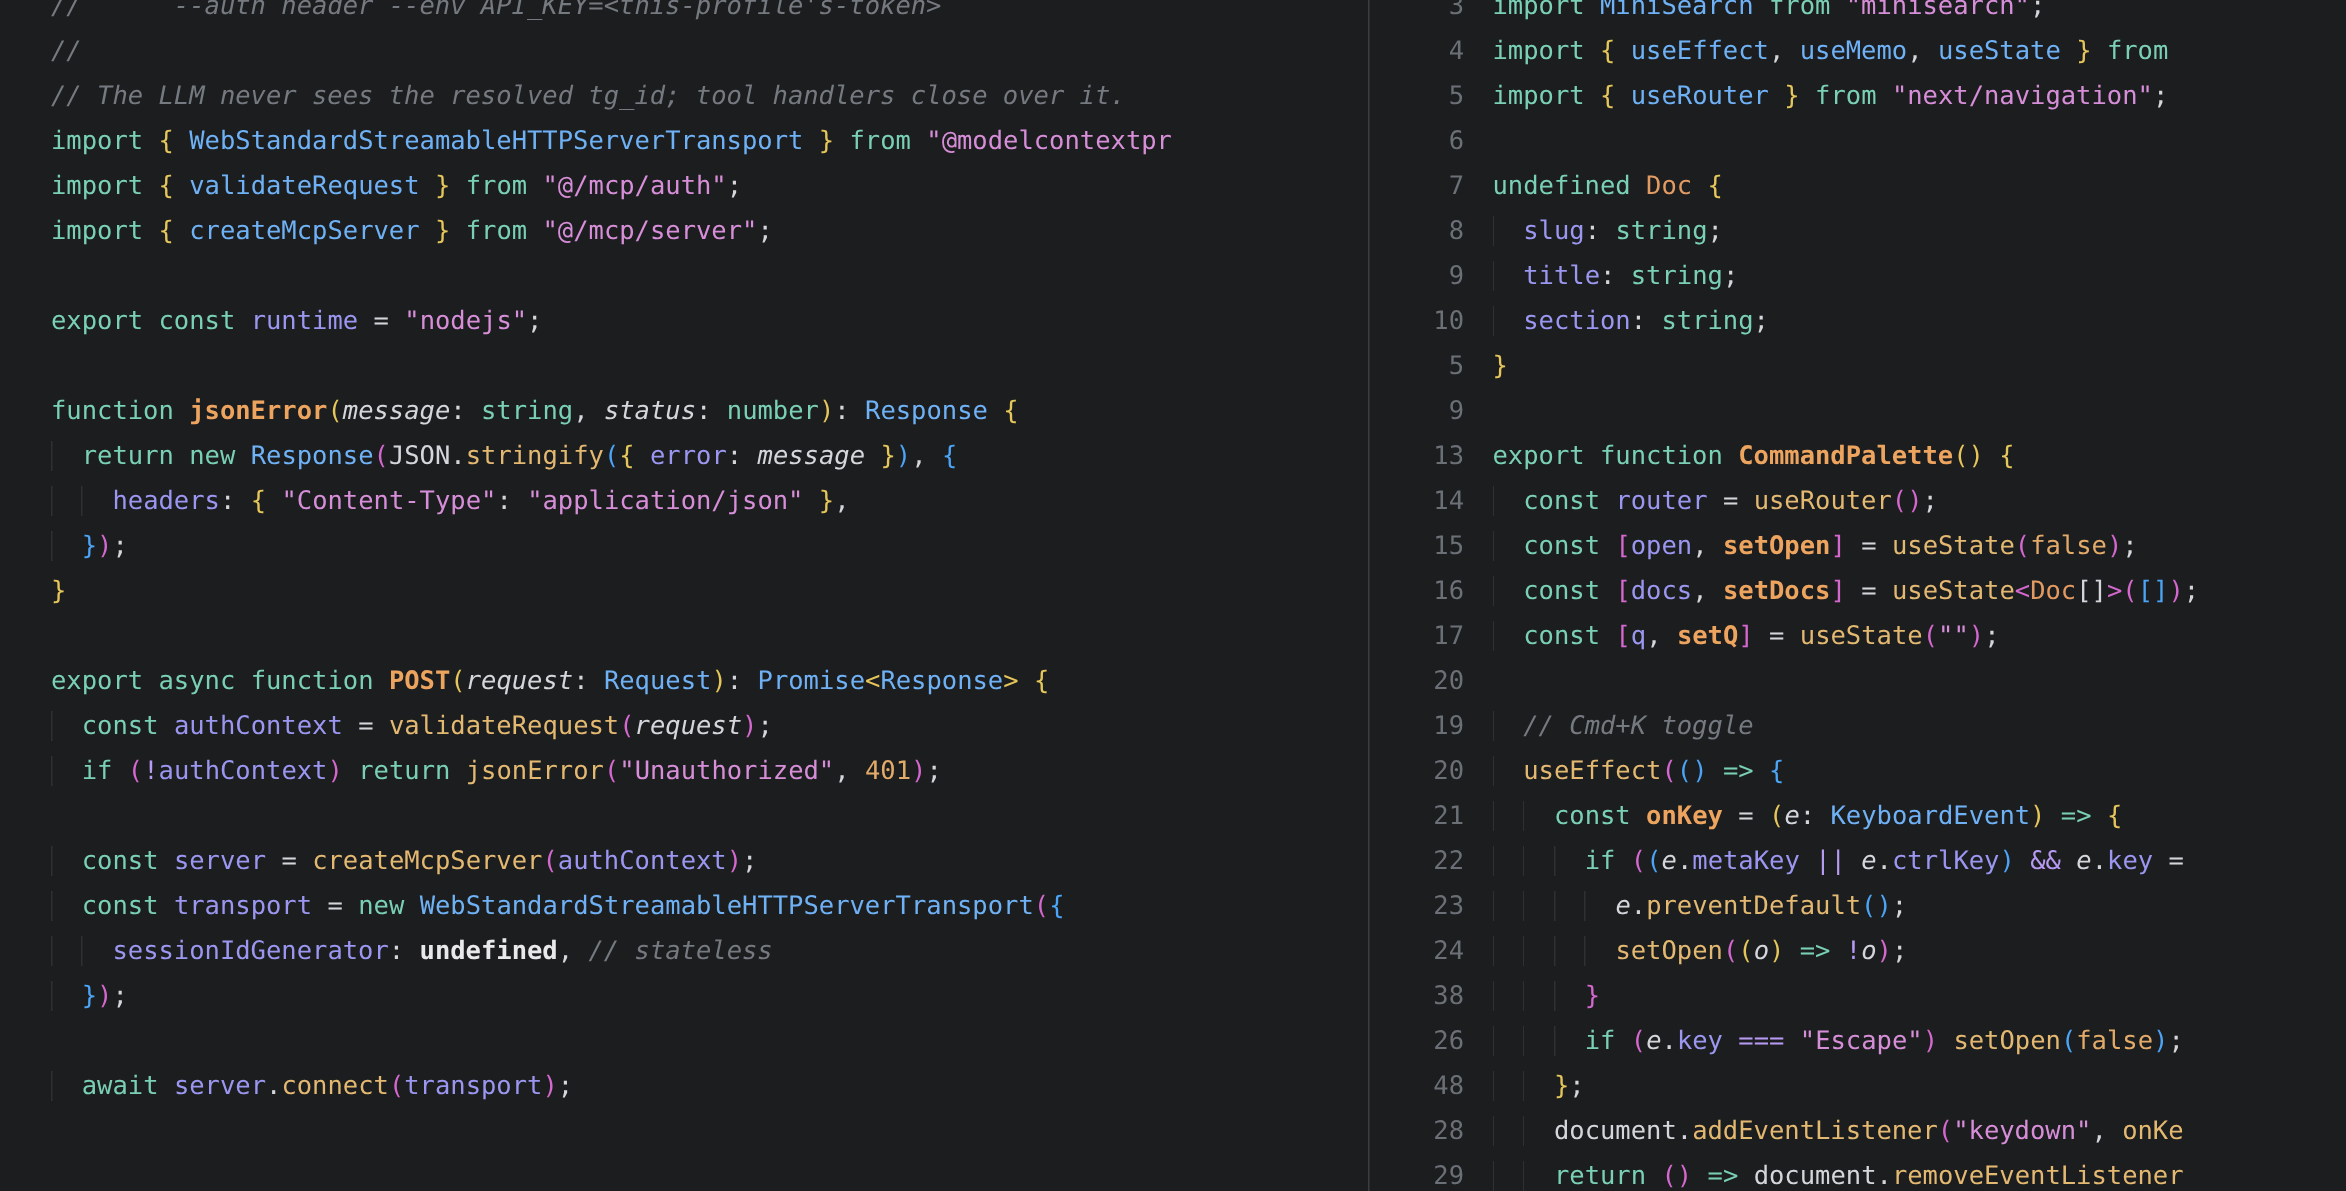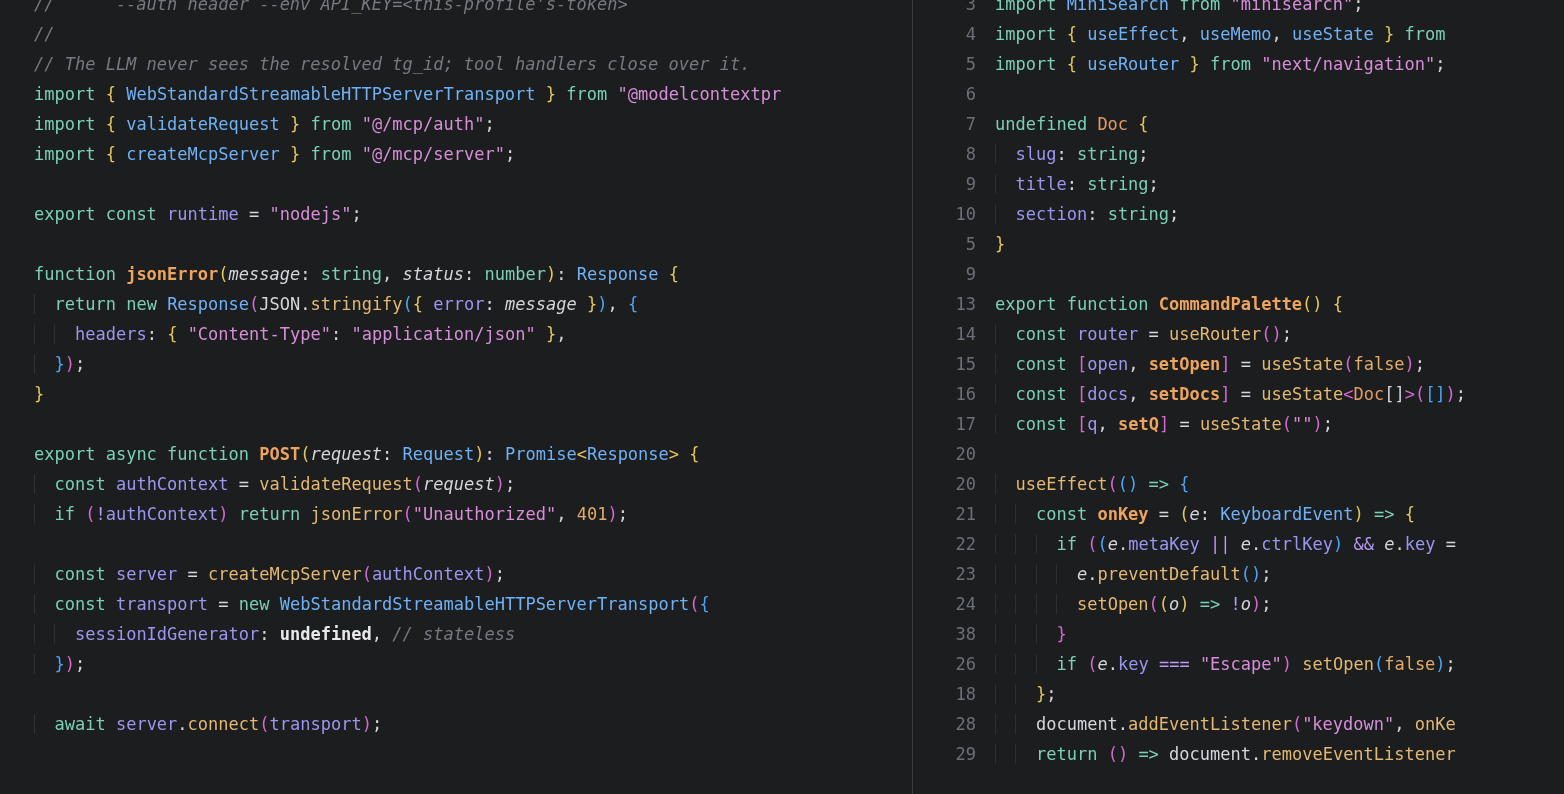"19" div.line { html: none -> <div><span>19</span><span><span> </span><span>// Cmd+K toggle</span></span></div> }
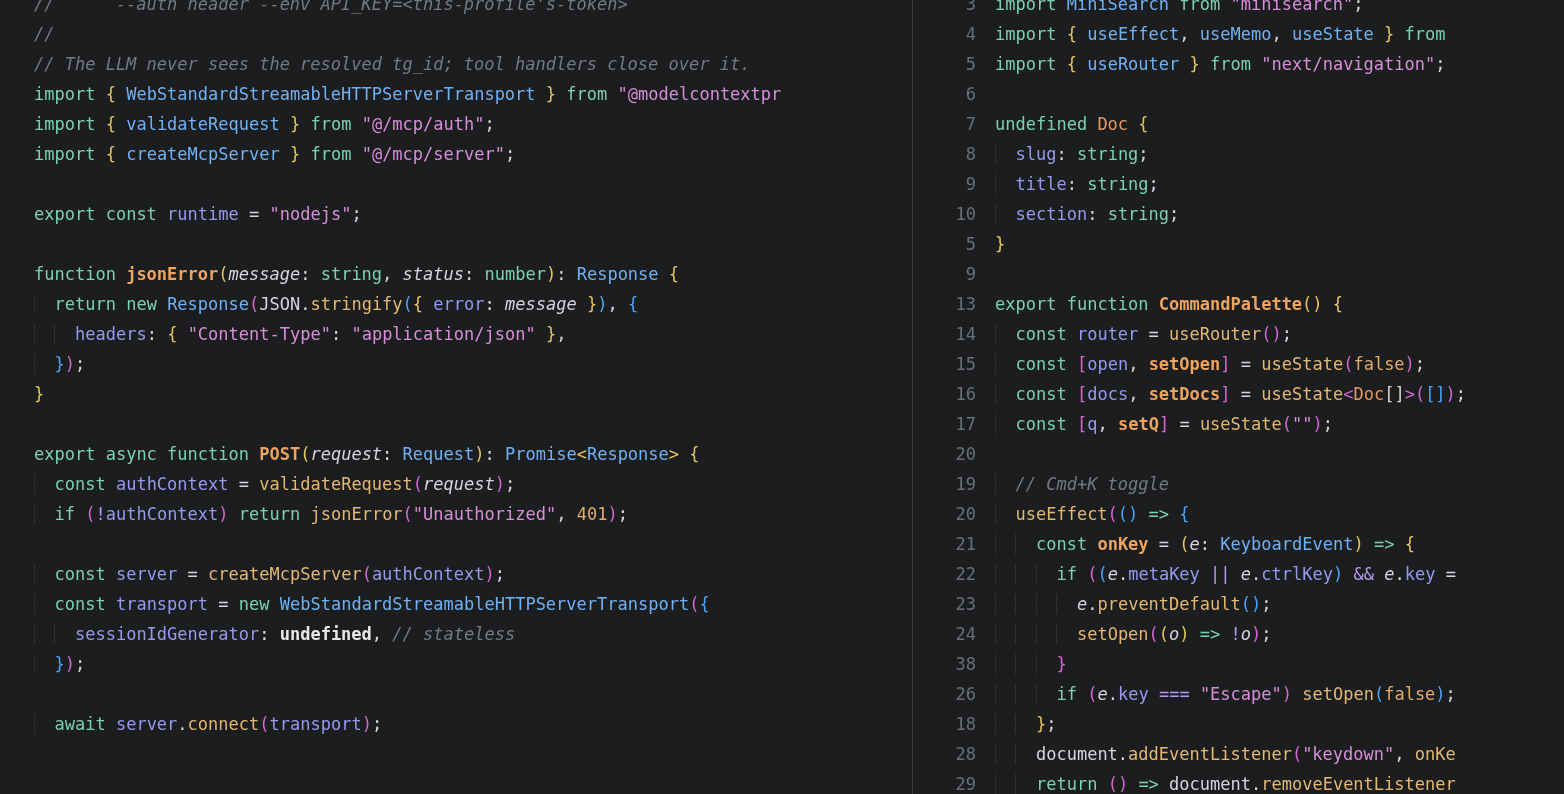"18" span.ln { text: 18 -> 48 }
